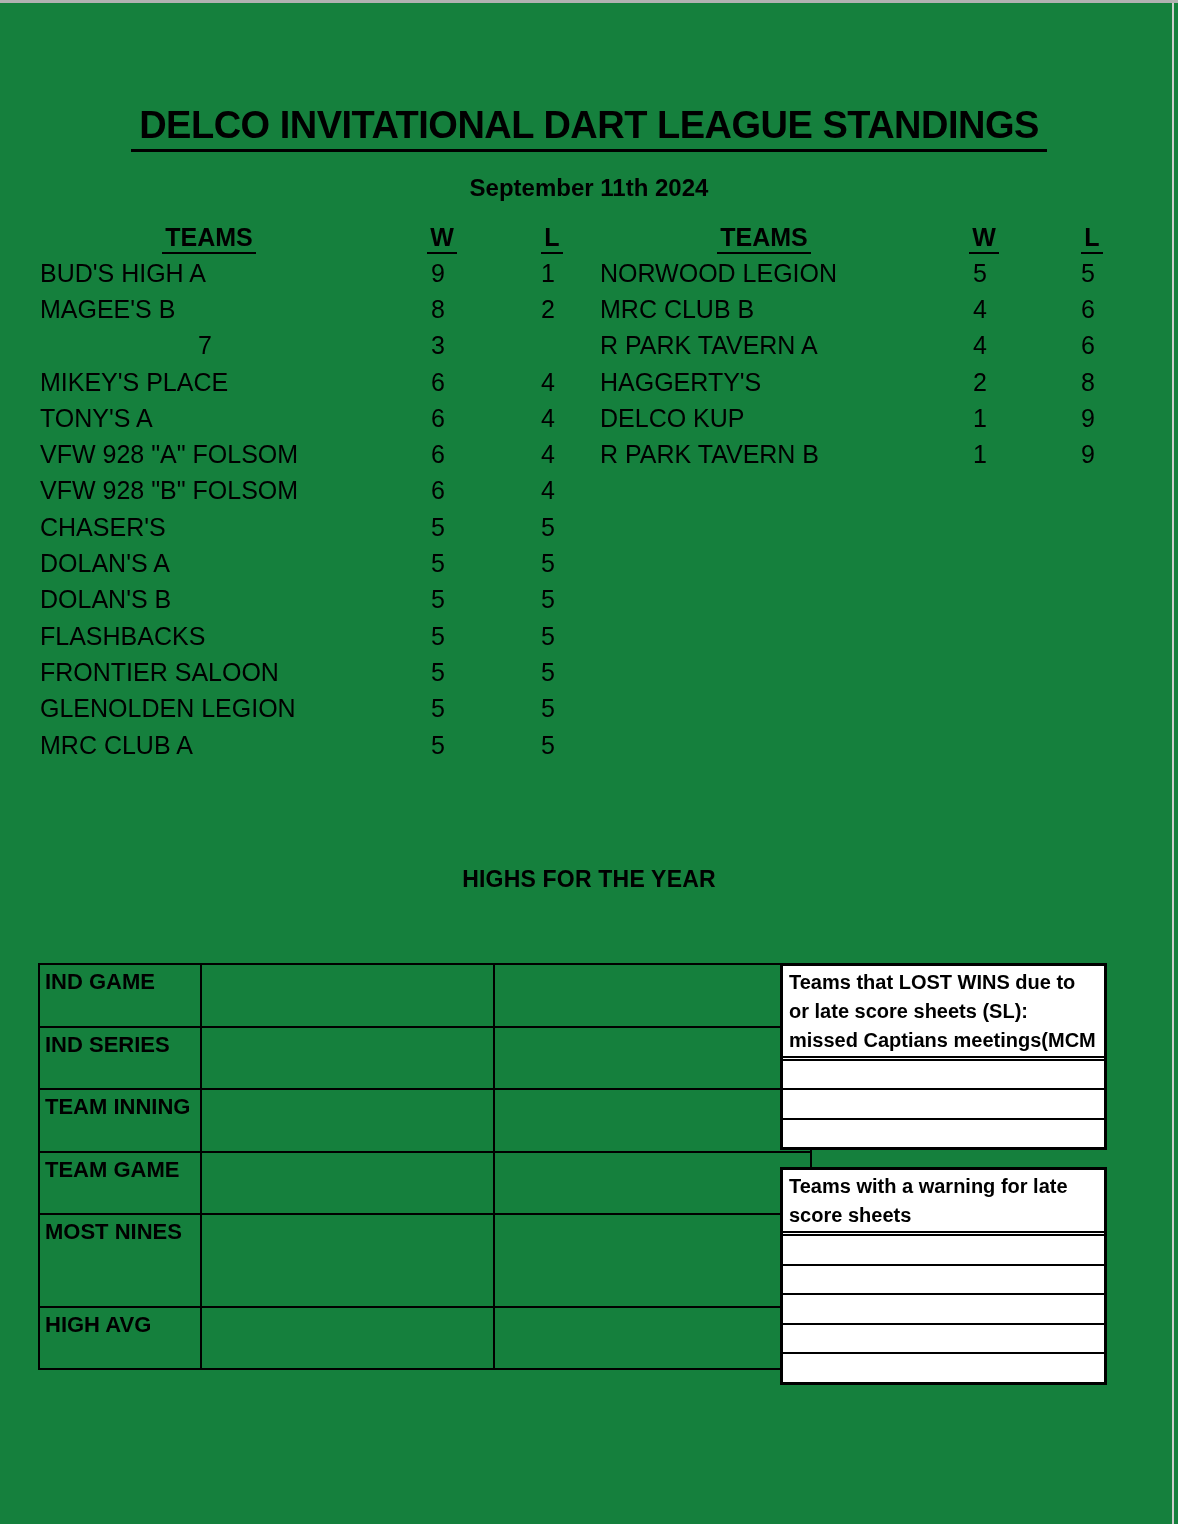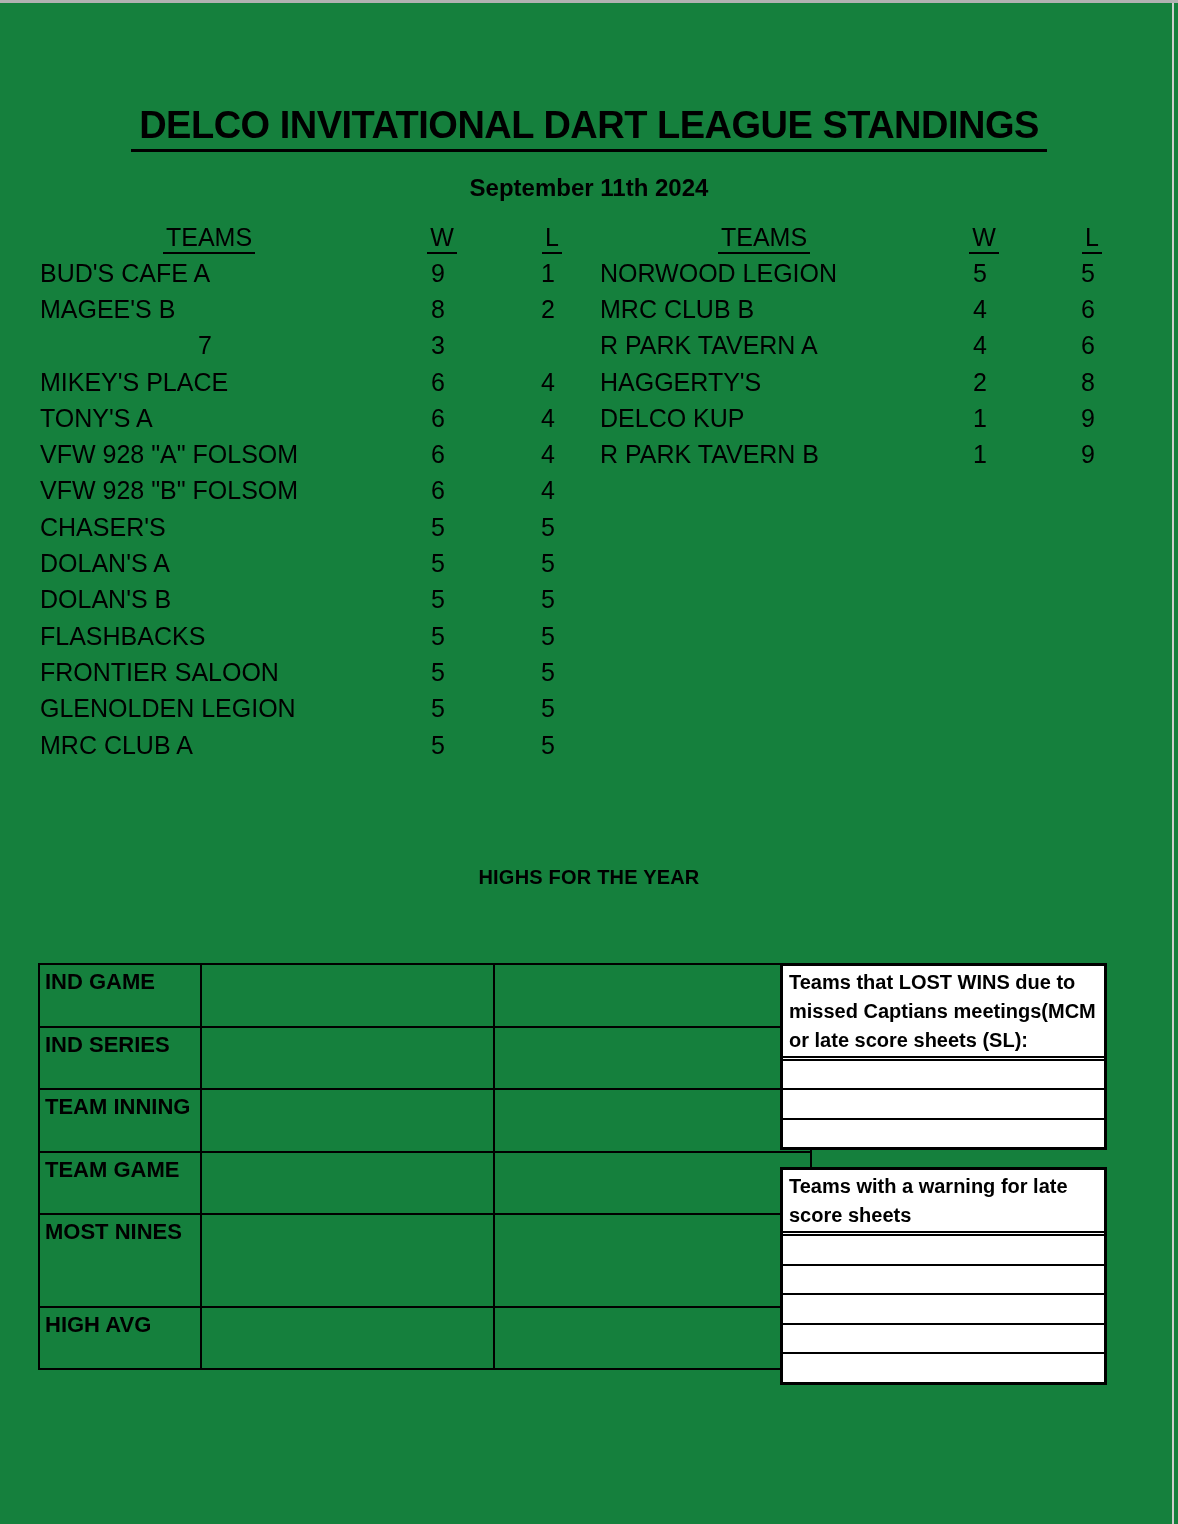"TEAMS" .hdr-cell span { font-weight: normal -> bold }
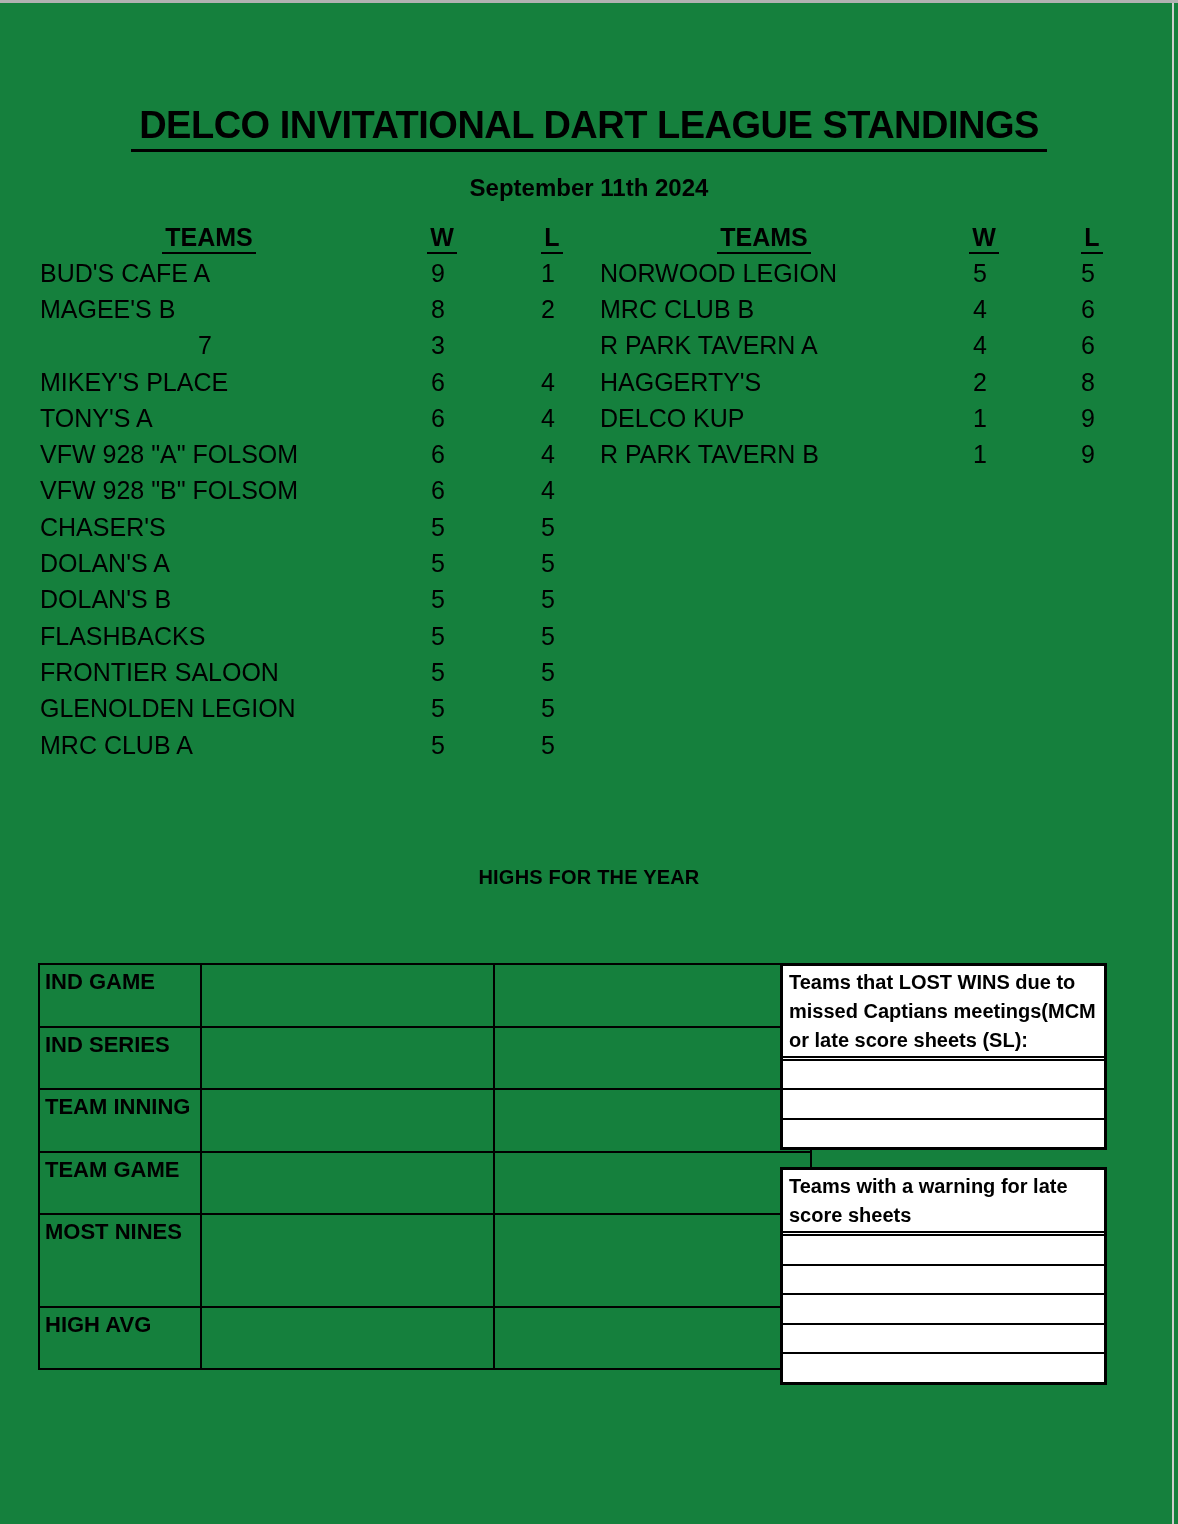"BUD'S CAFE A" div.cell { text: CAFE -> HIGH }
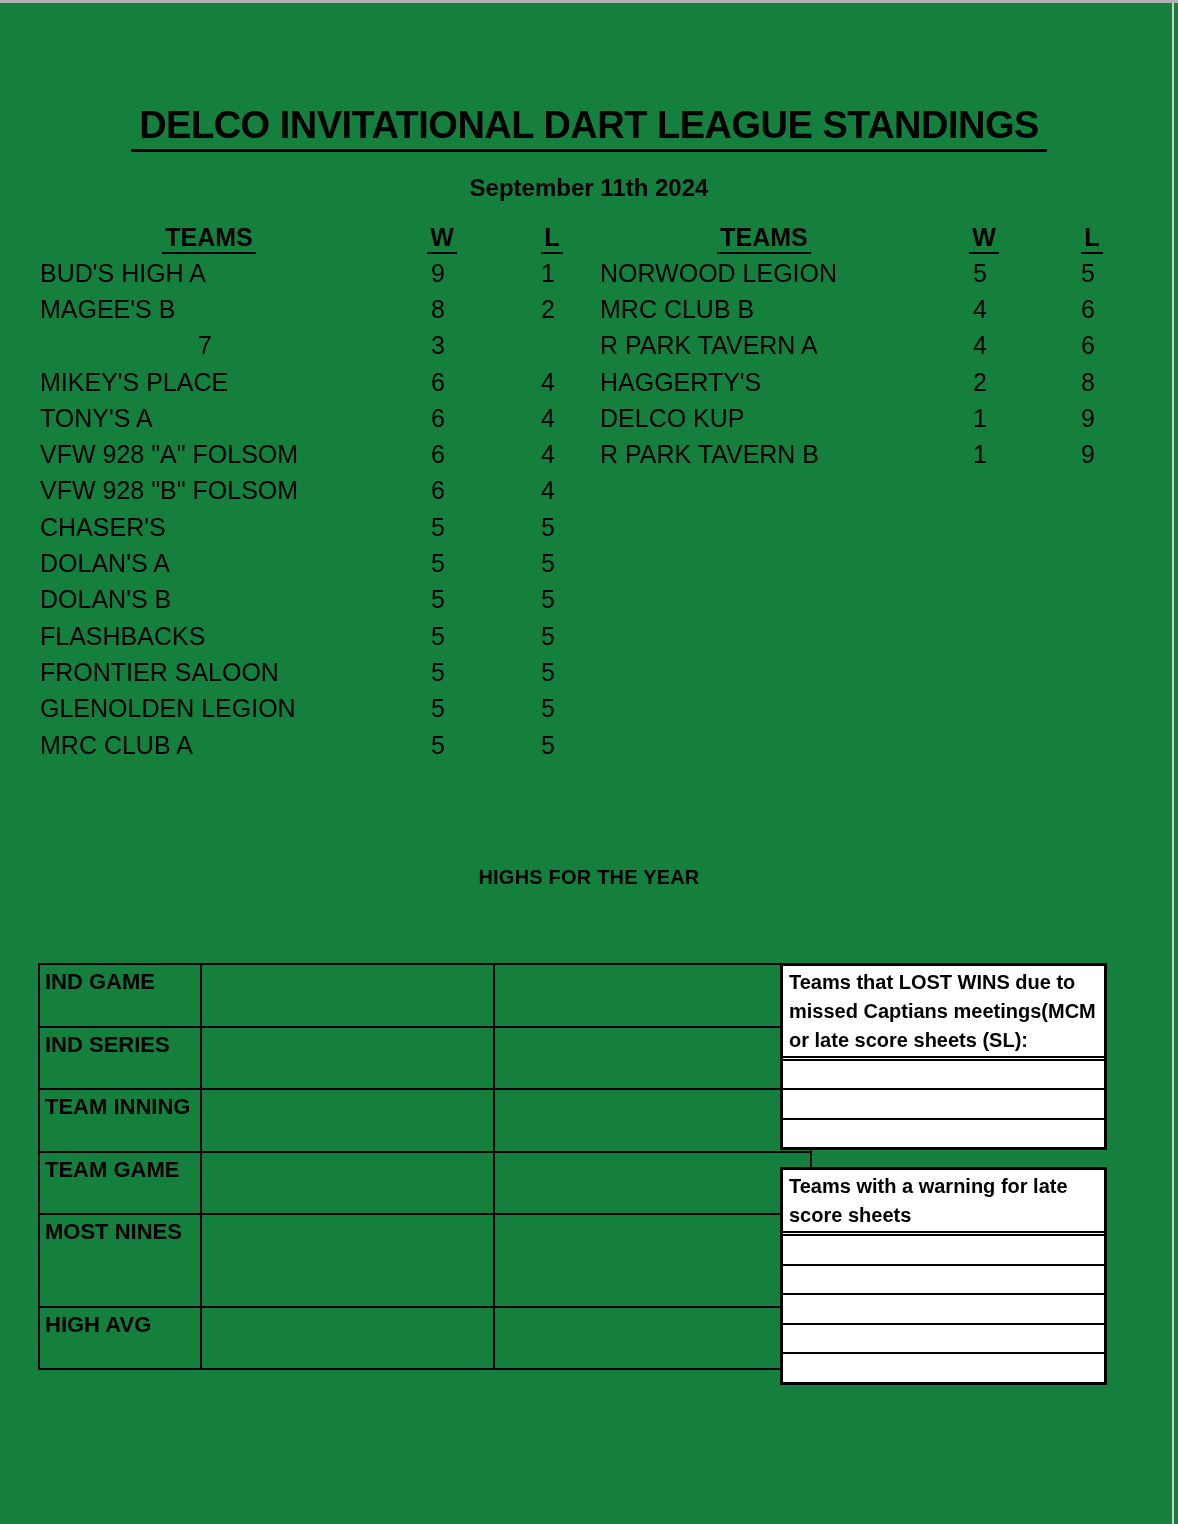"HIGHS FOR THE YEAR" .highs-title { font-size: 20px -> 23px }
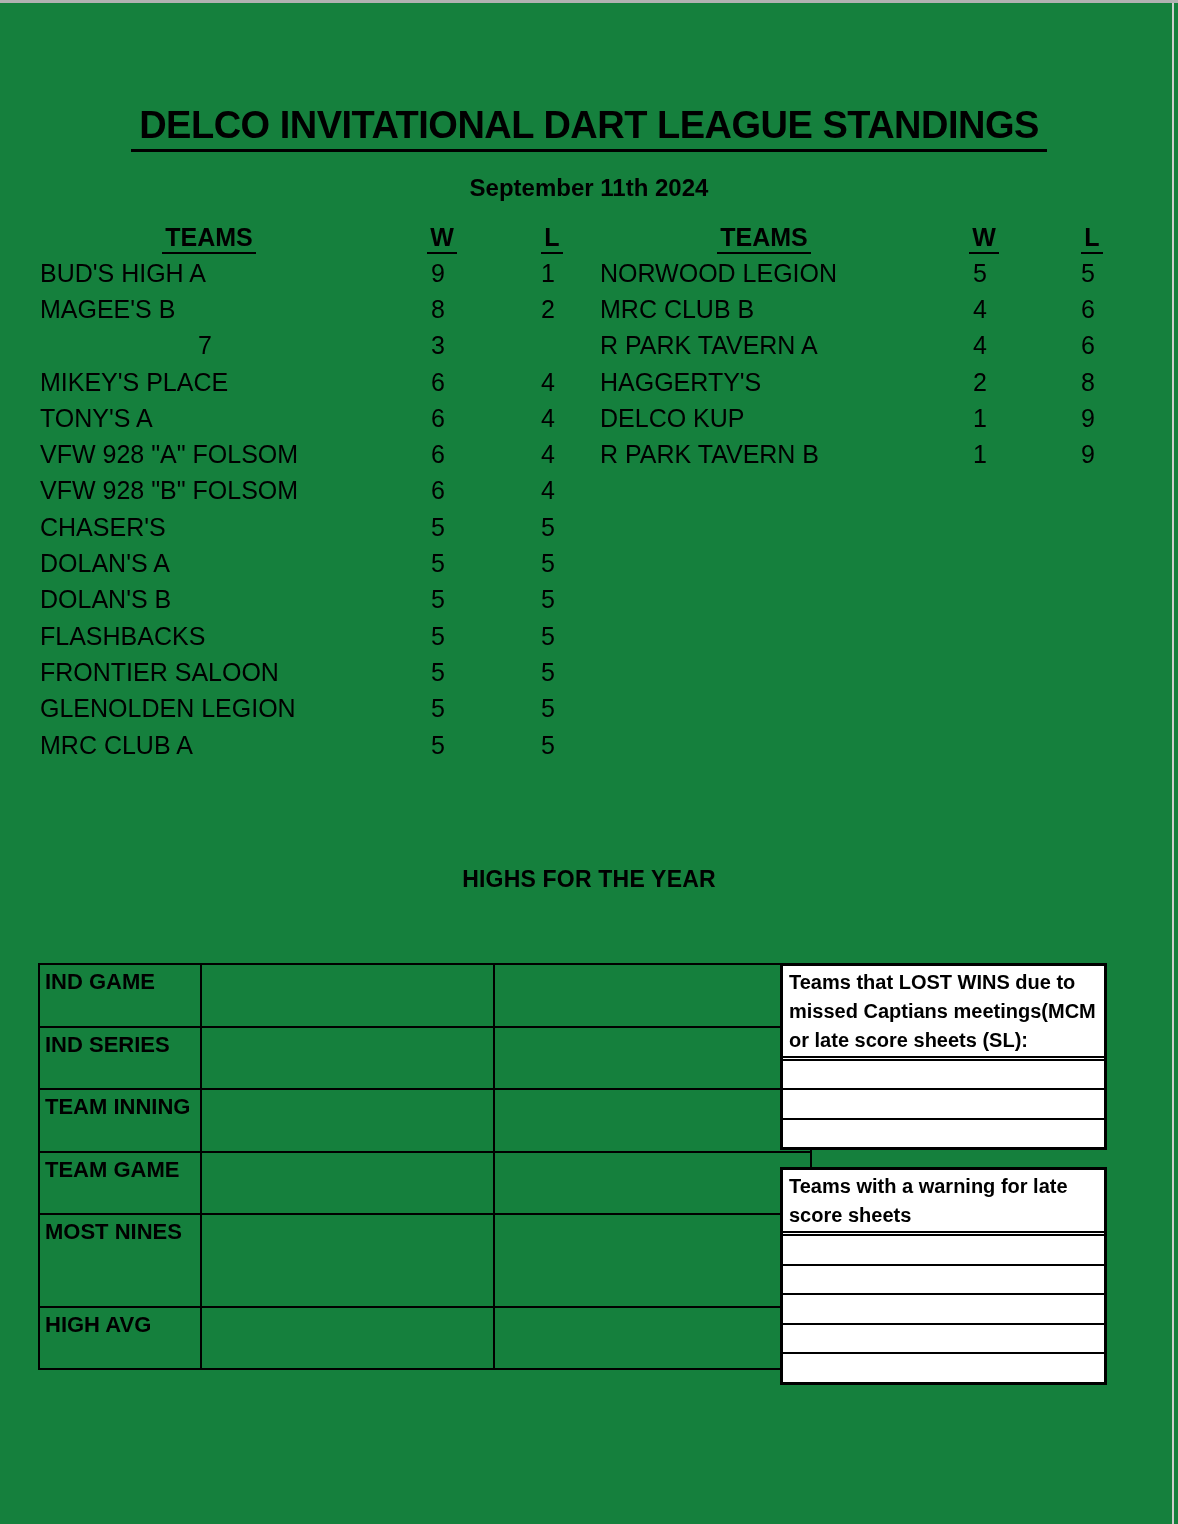"missed Captians meetings(MCM" div { order: before "or late score sheets (SL):" -> after "or late score sheets (SL):" }
